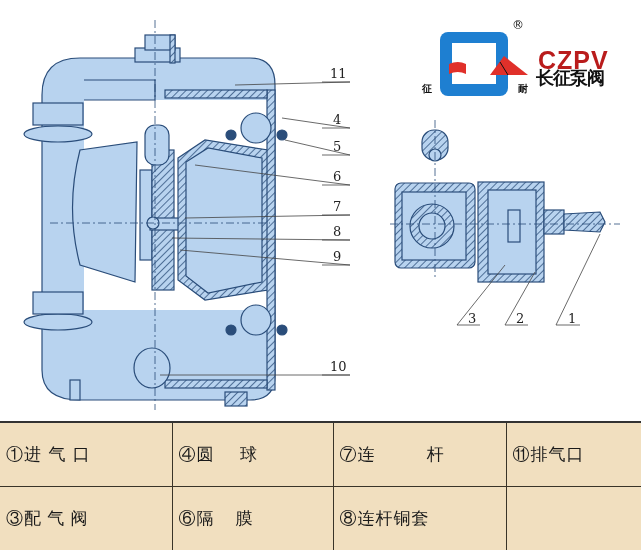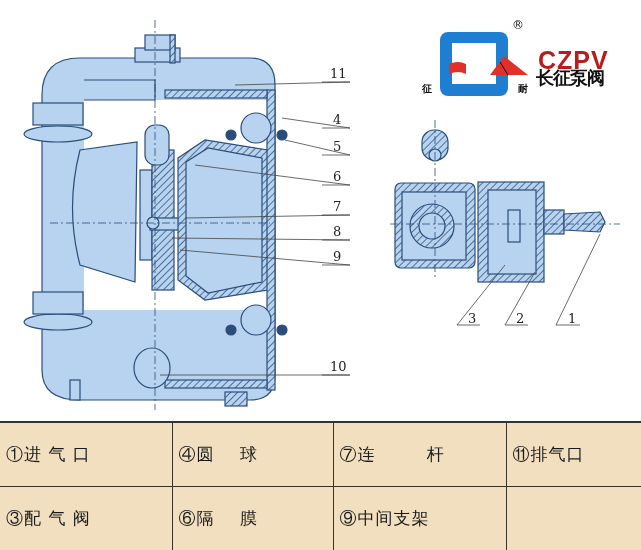"③配 气 阀" .parts-table tr:last-child td { font-family: none -> Liberation Serif, serif }
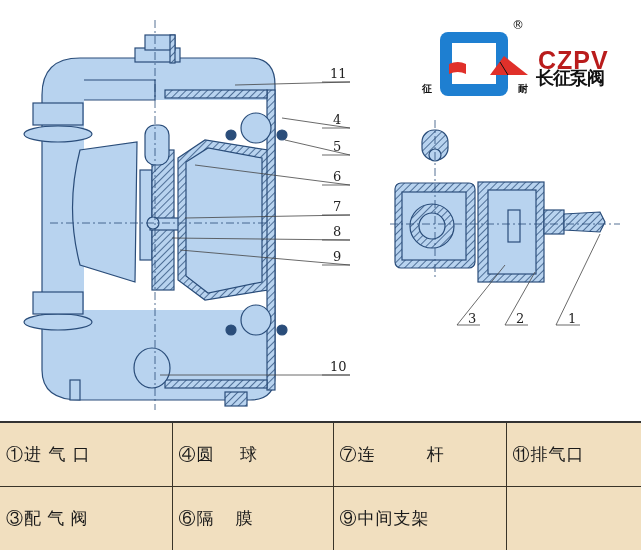"⑨中间支架" td { text: ⑨中间支架 -> ⑧连杆铜套 }
